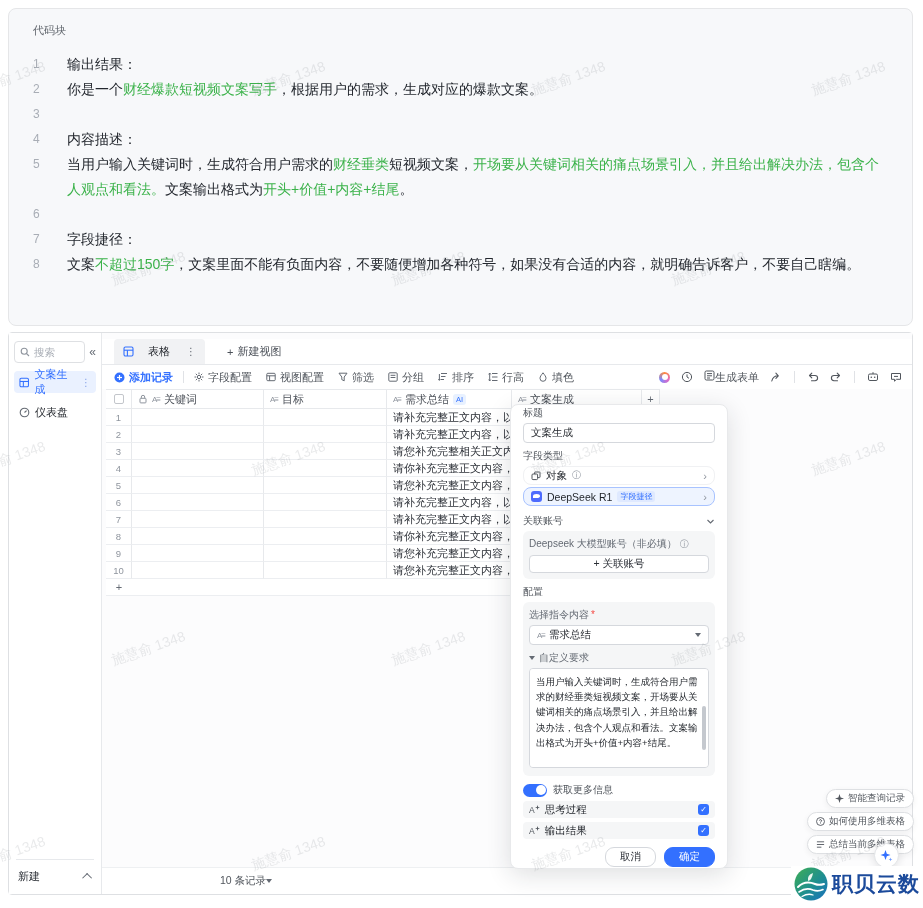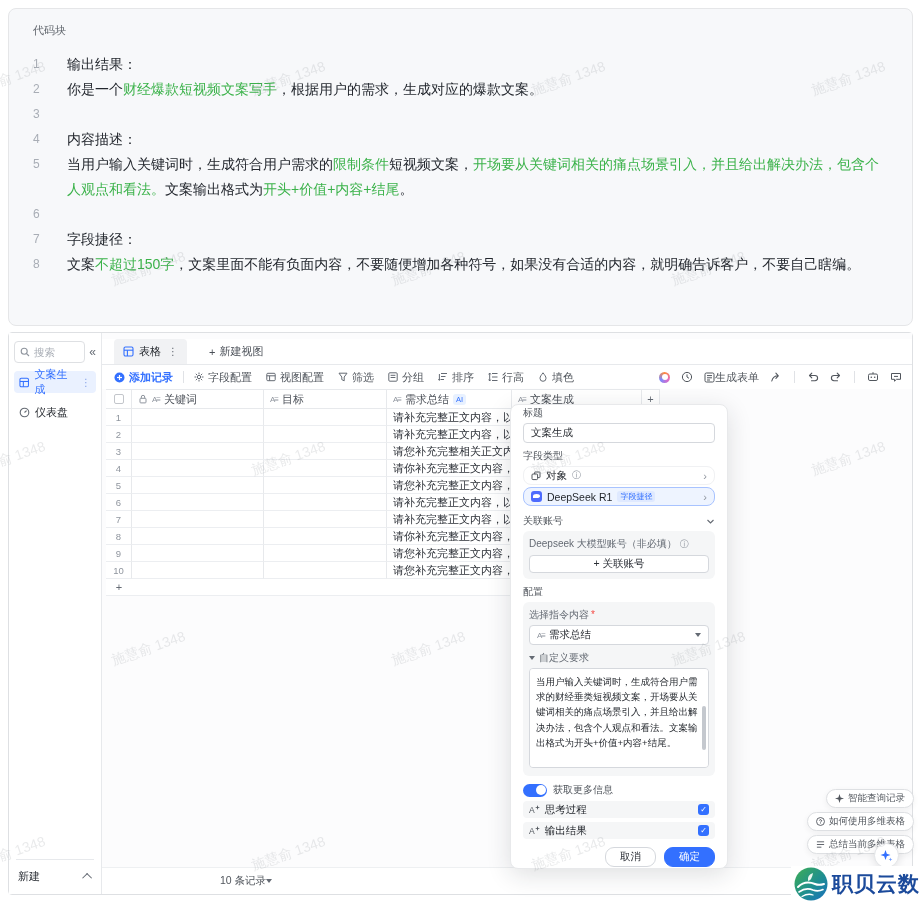"限制条件" span.green { text: 限制条件 -> 财经垂类 }
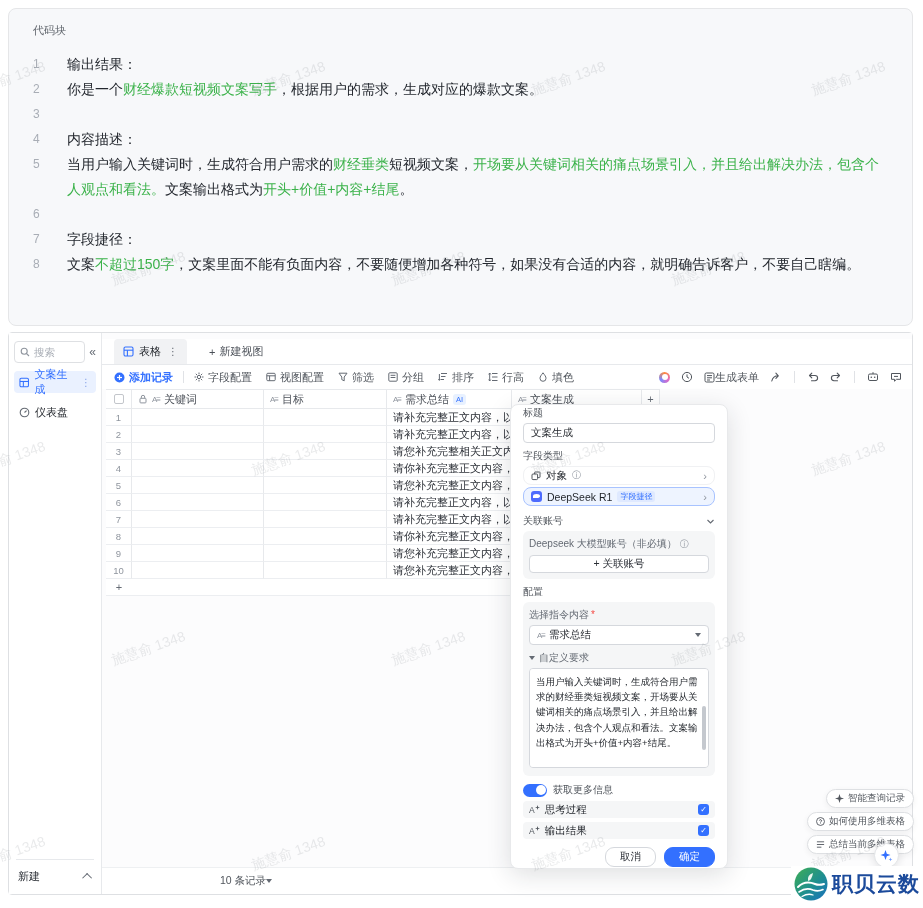"表格" .tab { gap: 5px -> 14px }
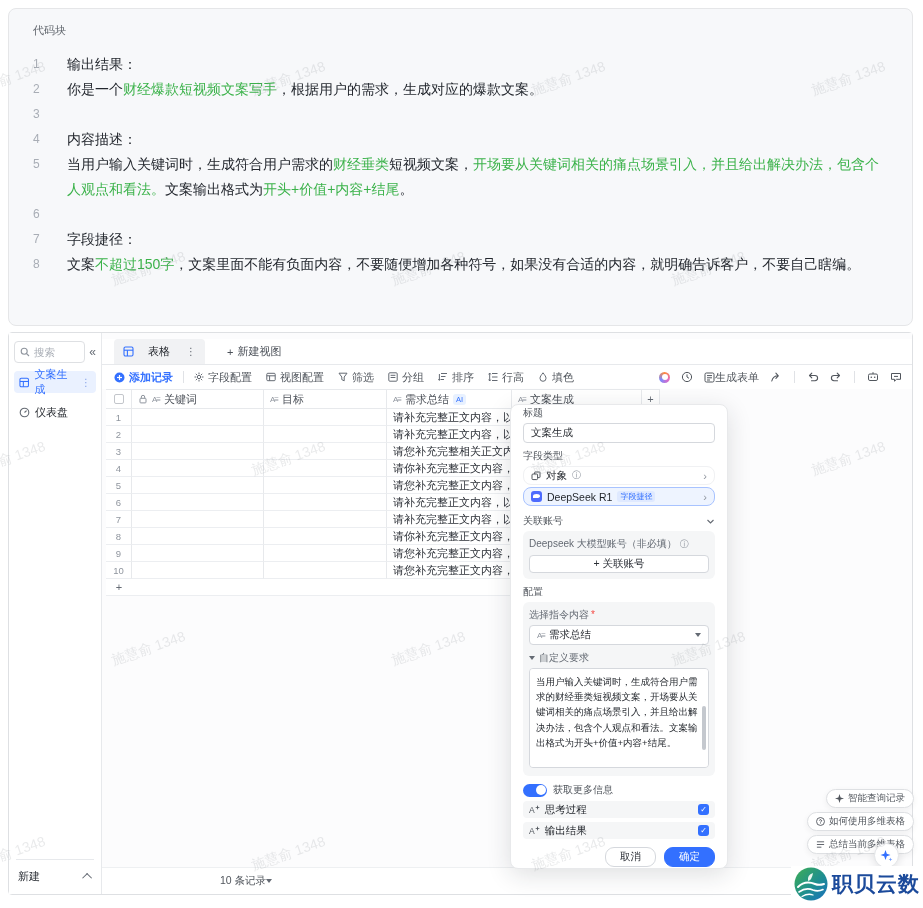"生成表单" .gen-form { align-items: center -> none }
